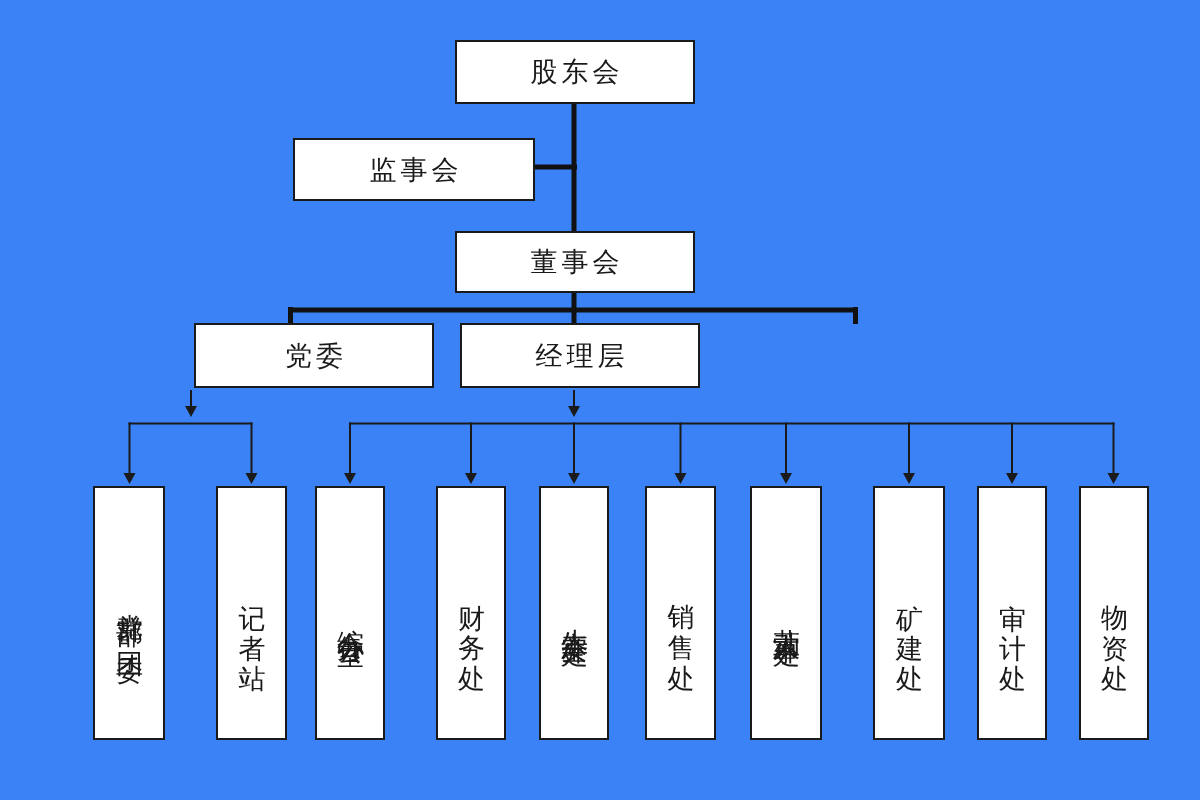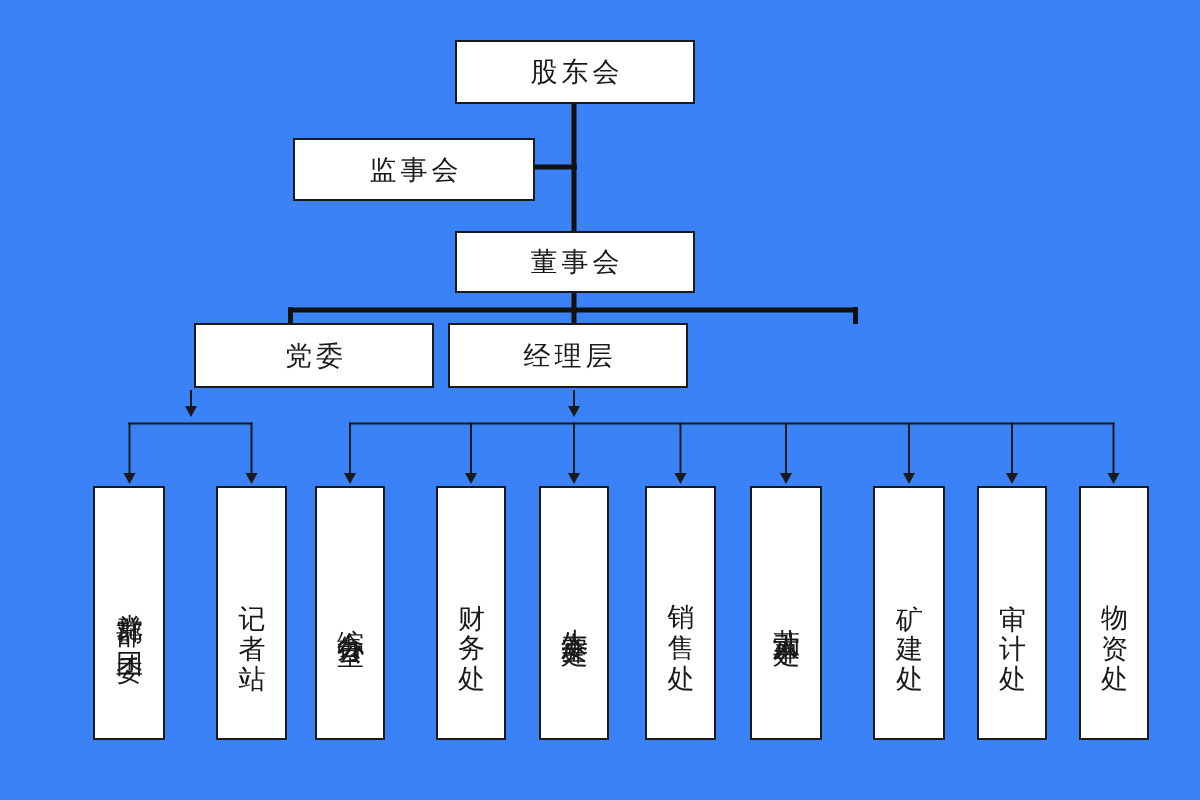"经理层" div.node { left: 448px -> 460px }
